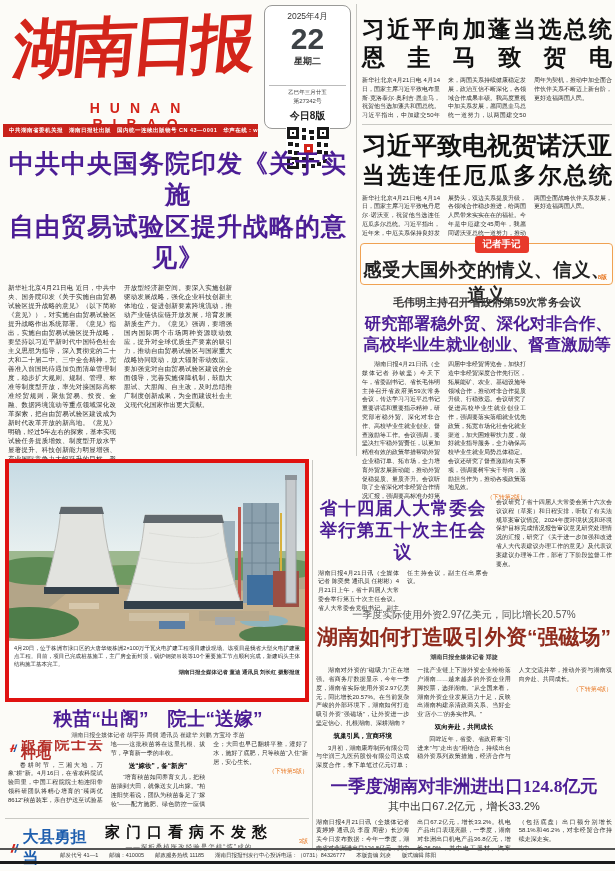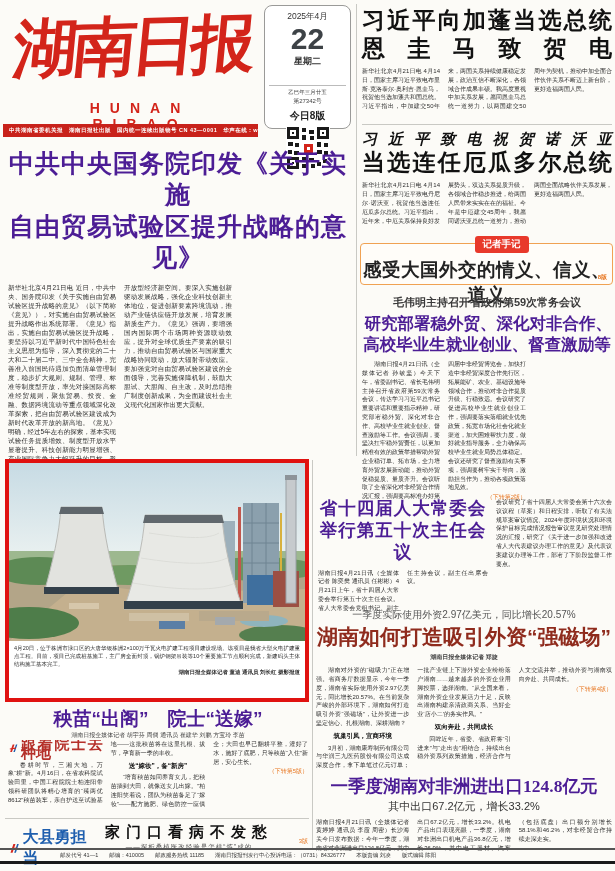"习近平向加蓬当选总统" div.hl-justify { margin-top: none -> 9px }
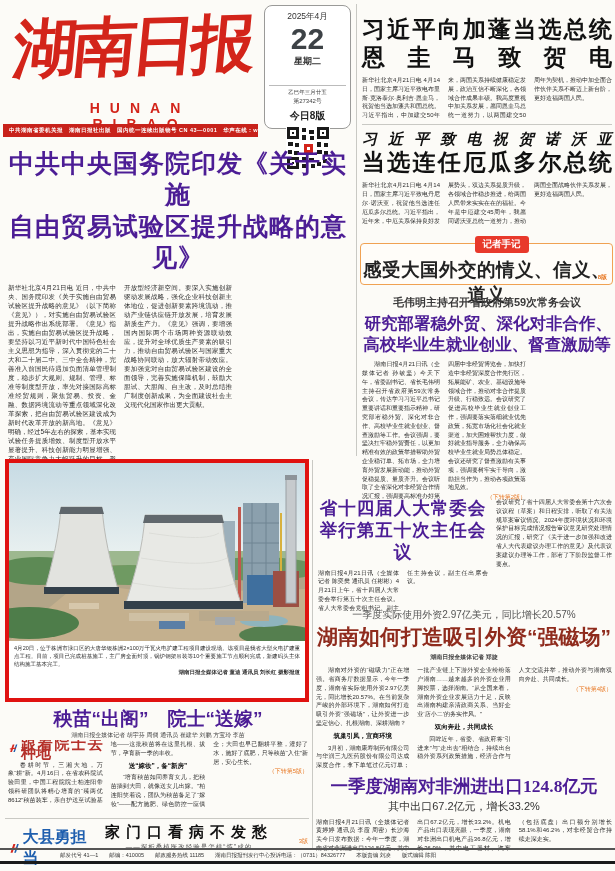"习近平致电祝贺诺沃亚" div.hl-justify { font-size: 15px -> 25px; font-style: italic -> none }
